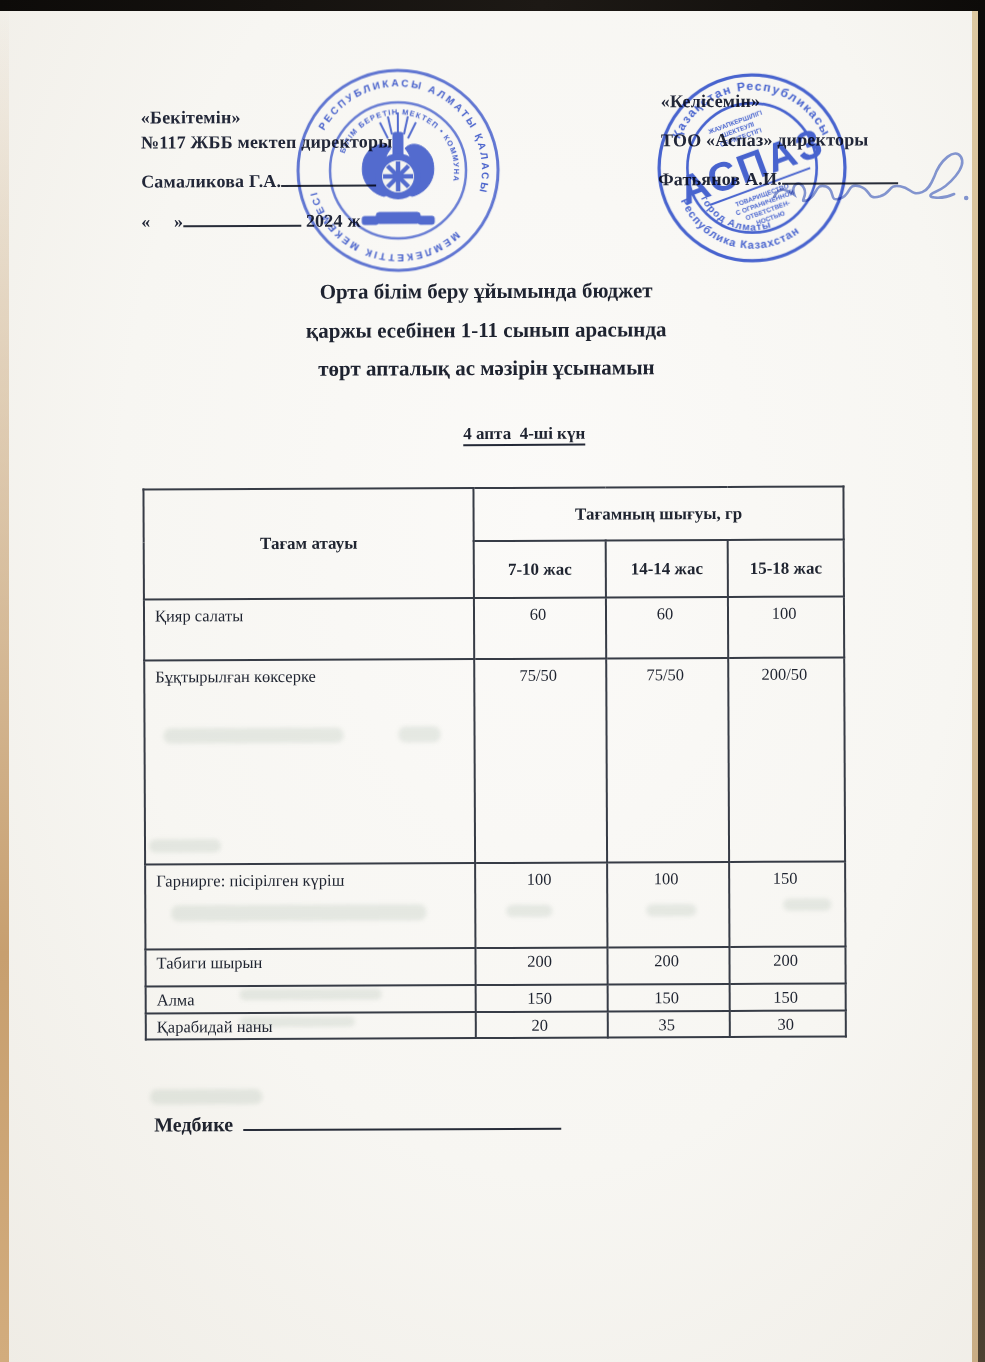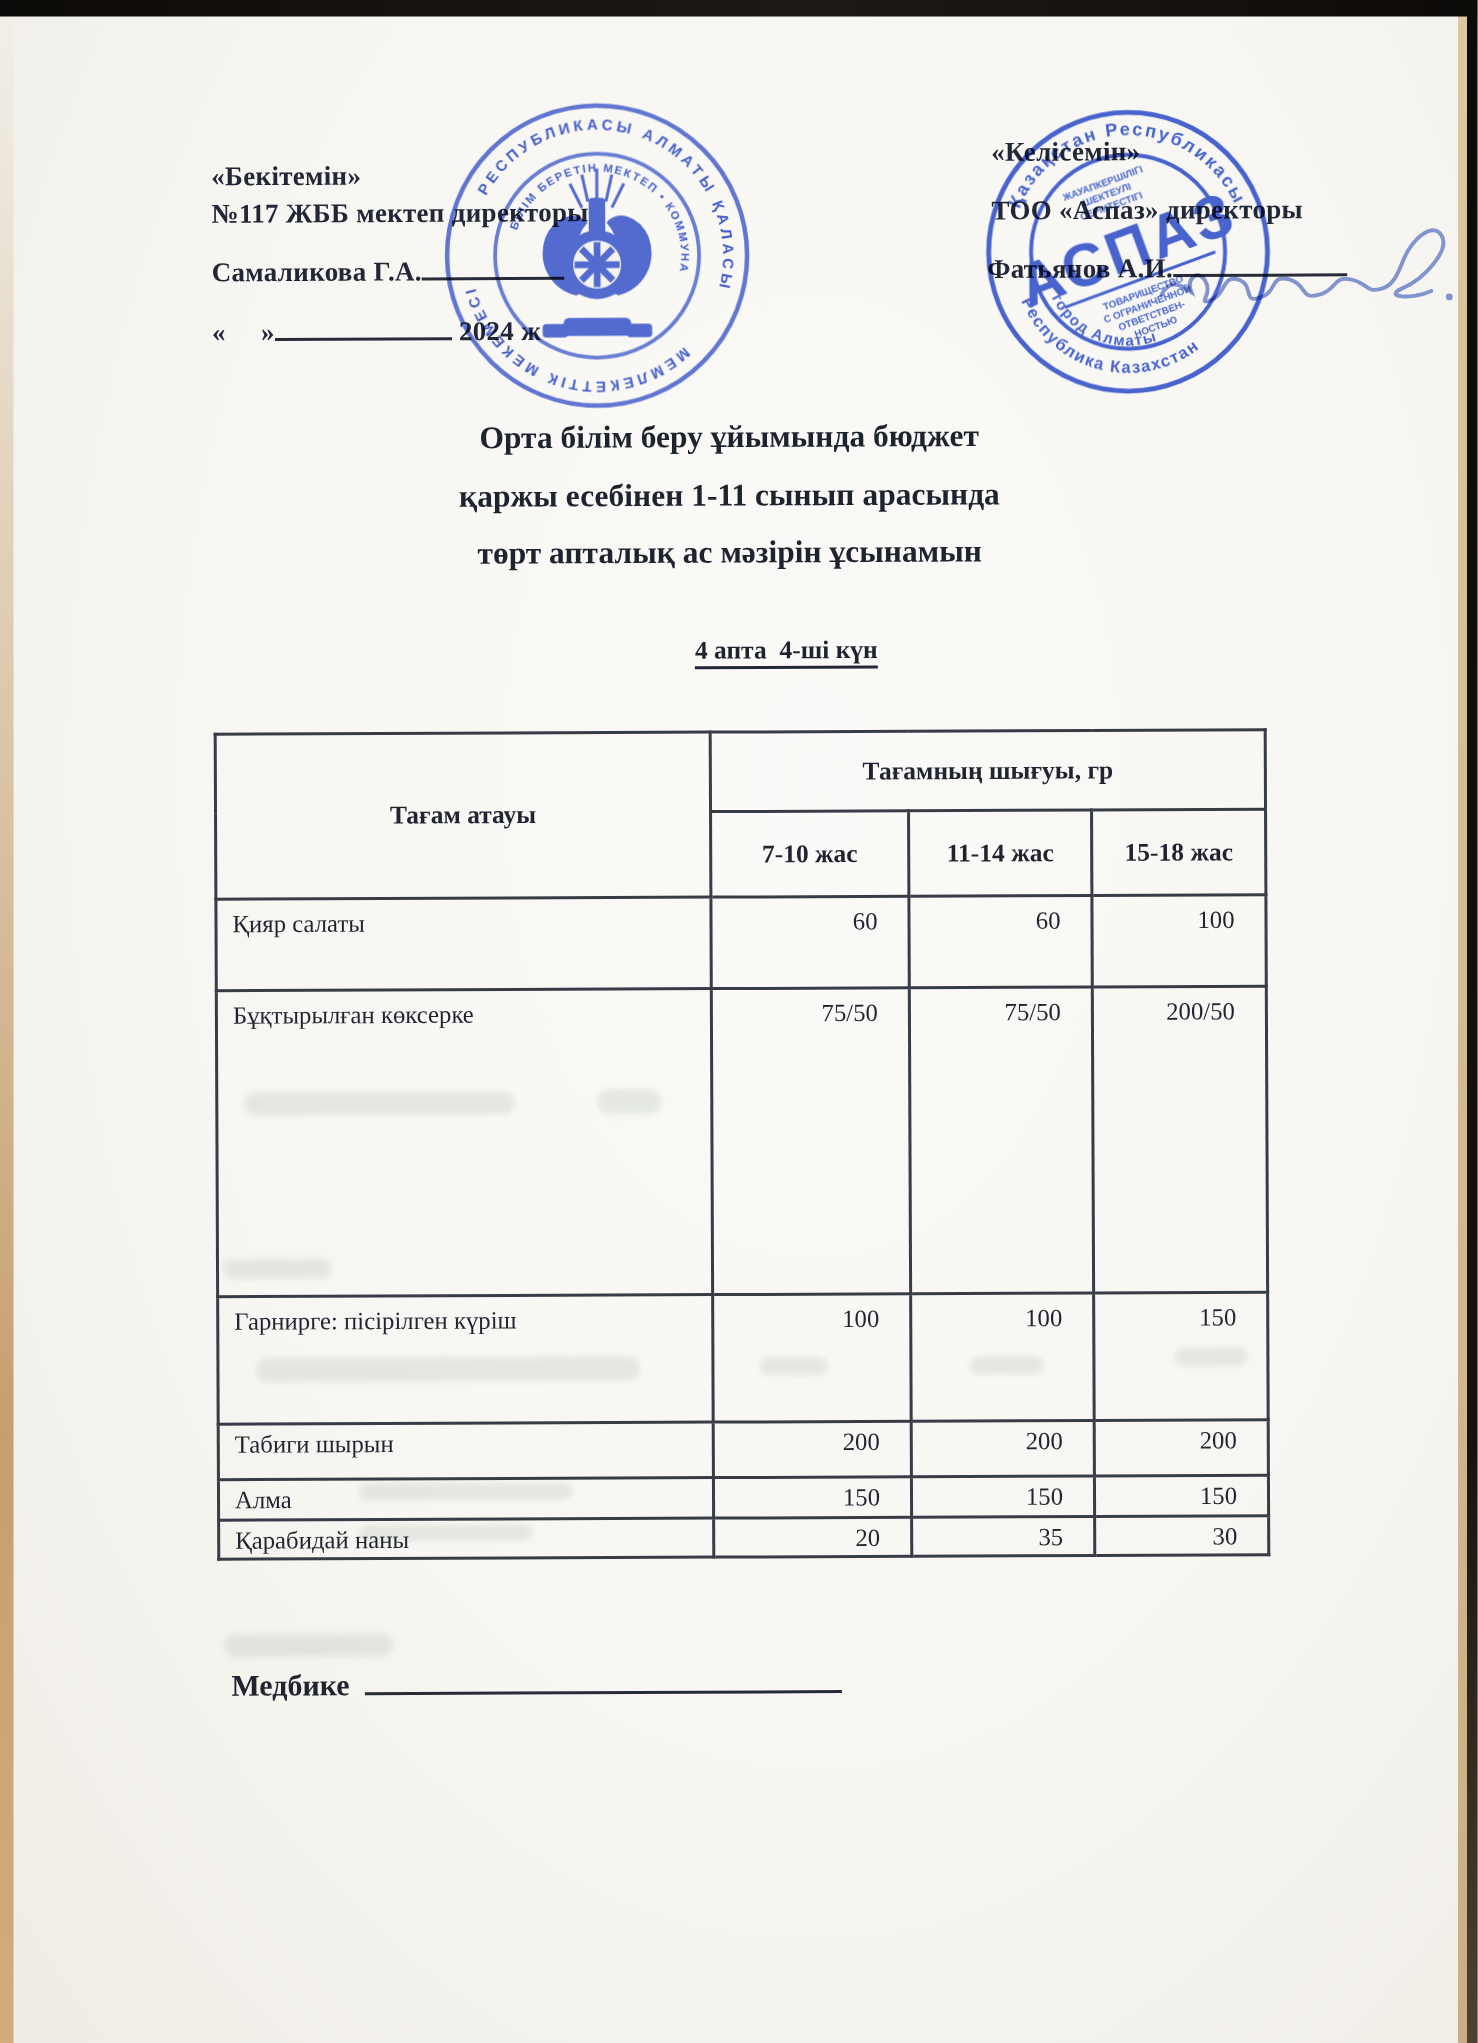"11-14 жас" td.th { text: 11-14 -> 14-14 }
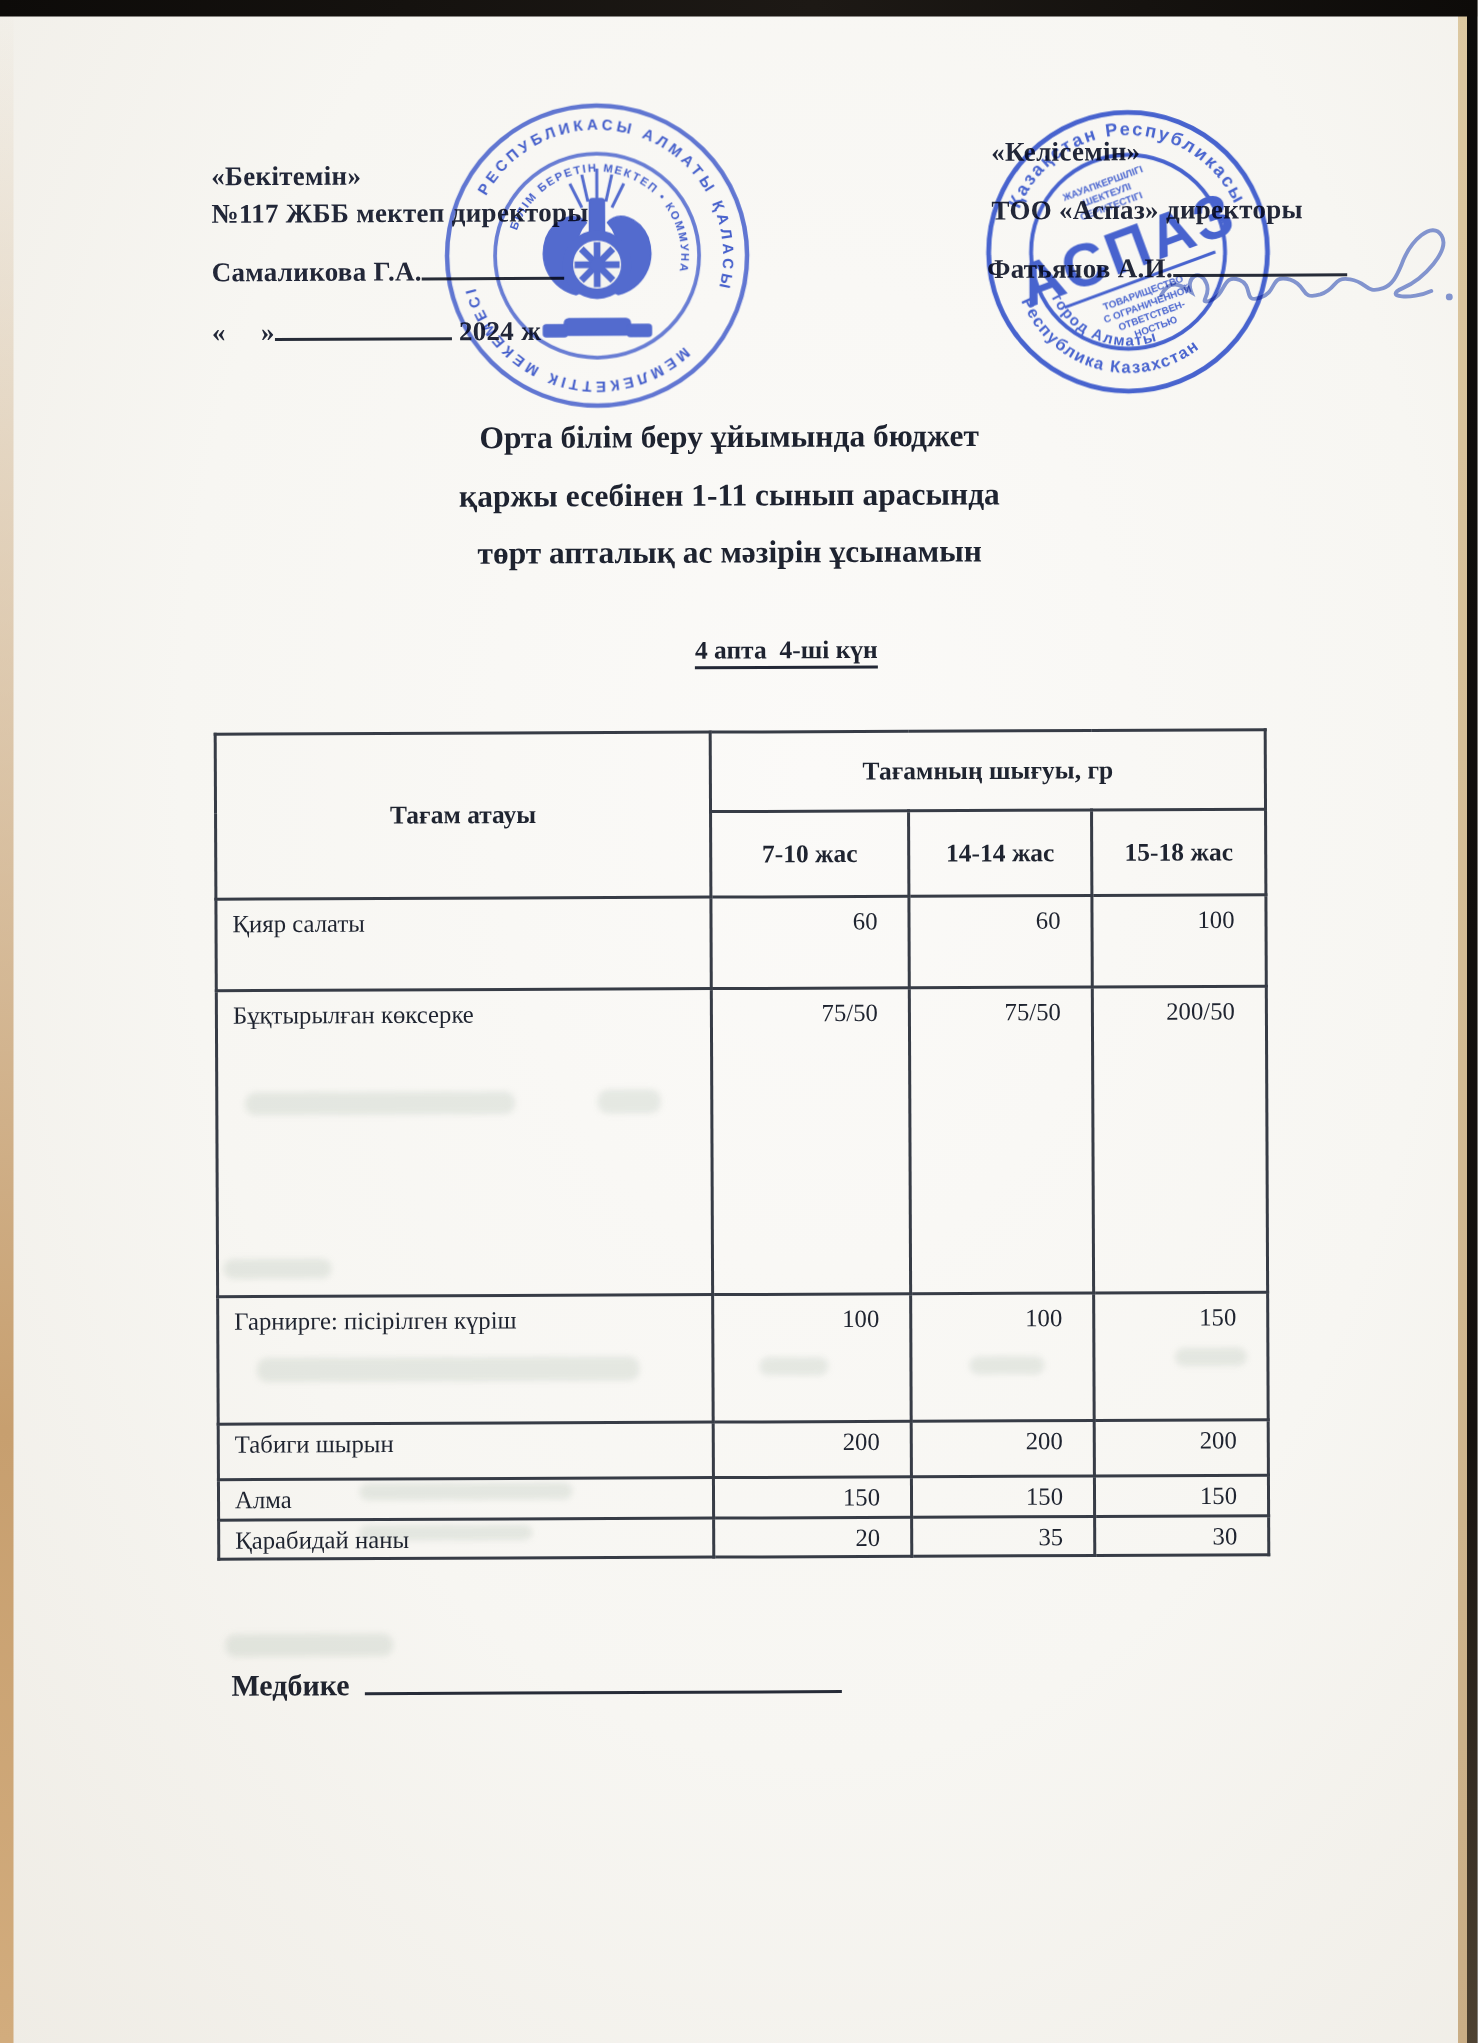"60" .menu-table .val { padding: 6px 20px 0 2px -> 6px 6px 0 2px; text-align: right -> center }
